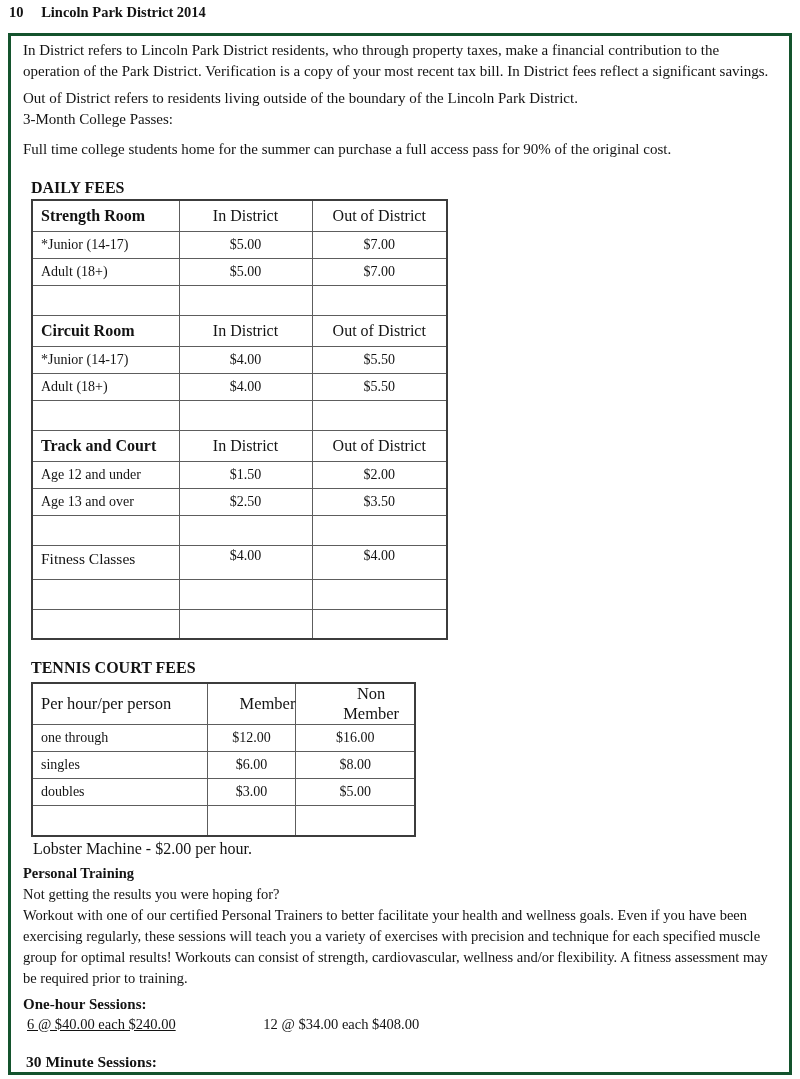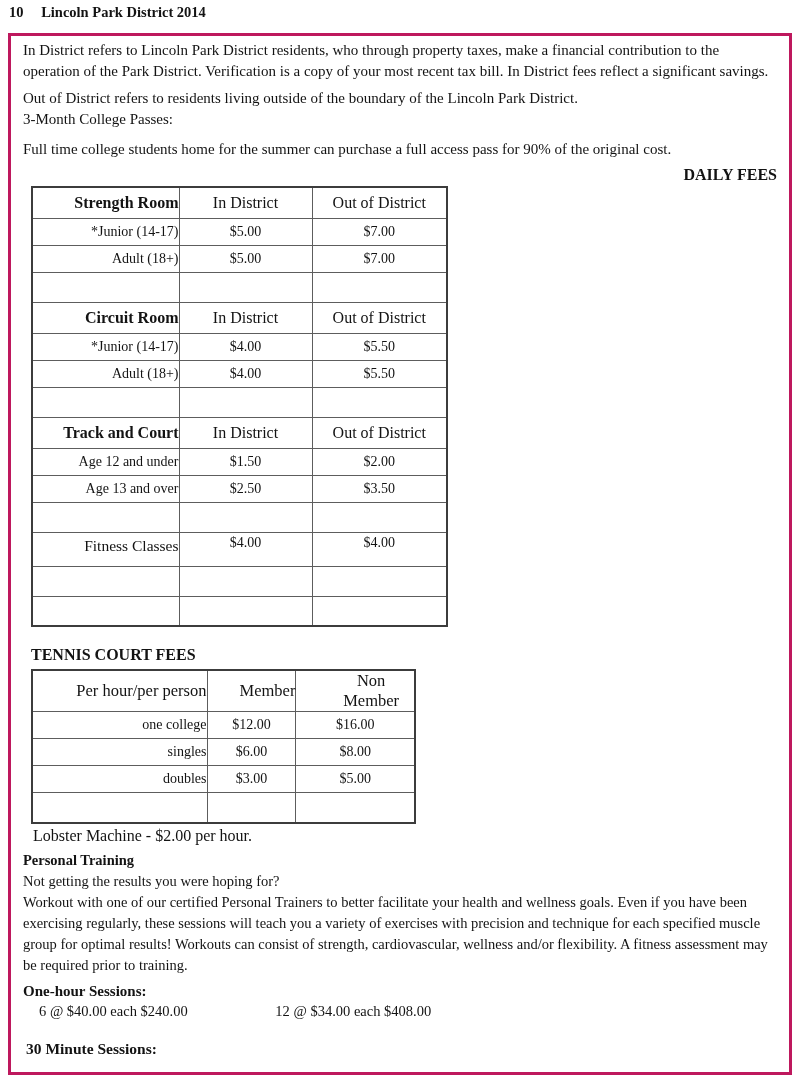"In District refers to Lincoln" .content-box { border: 3px solid #be185d -> 3px solid #14532d }
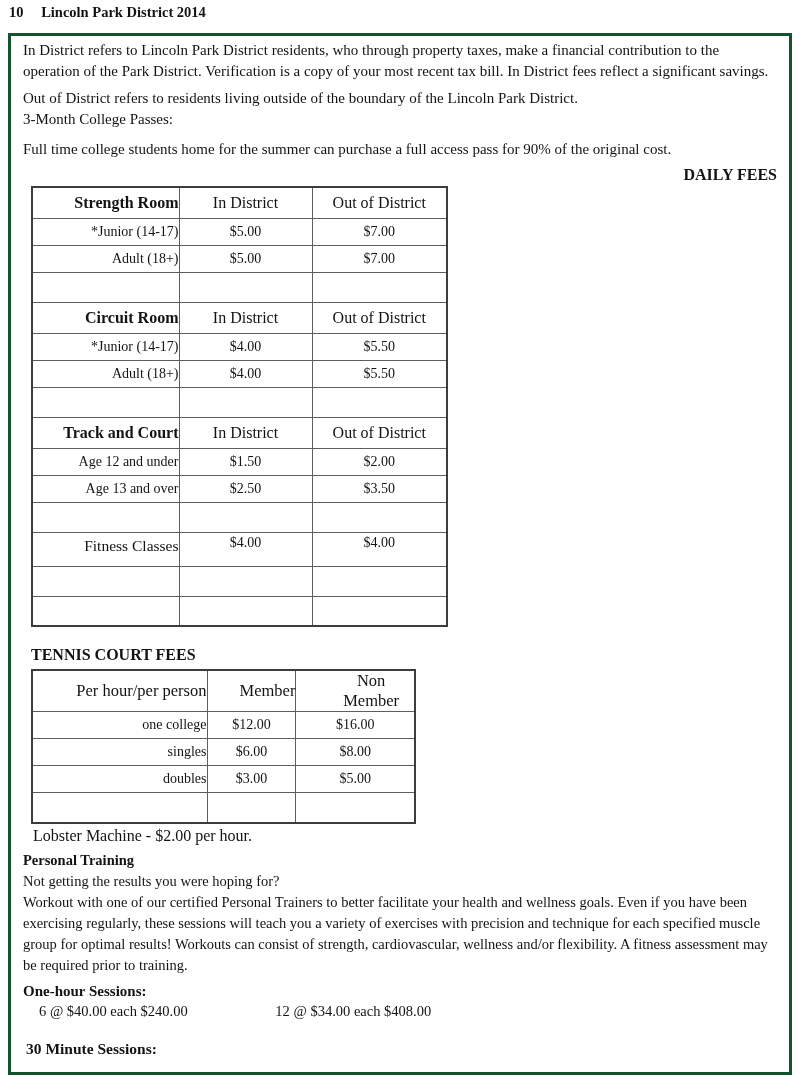"DAILY FEES" .daily-heading { margin-top: 5px -> 18px; text-align: right -> none }
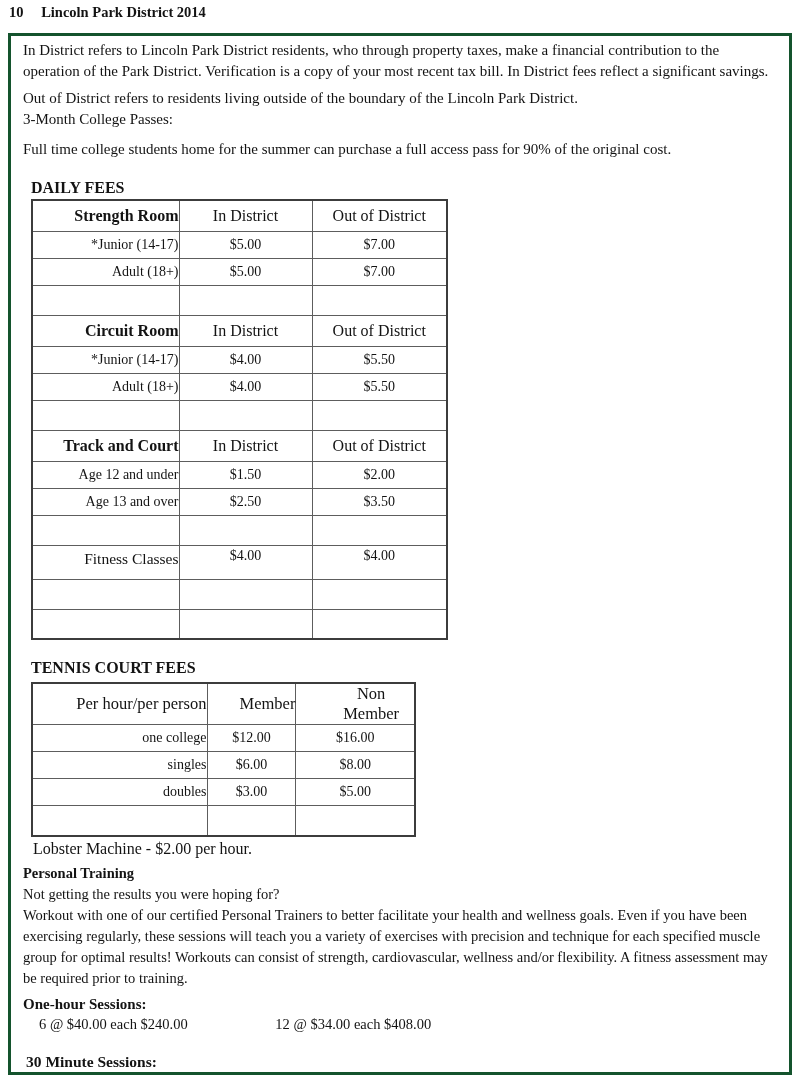"Strength Room" table.fees-table td.cat { text-align: right -> left }
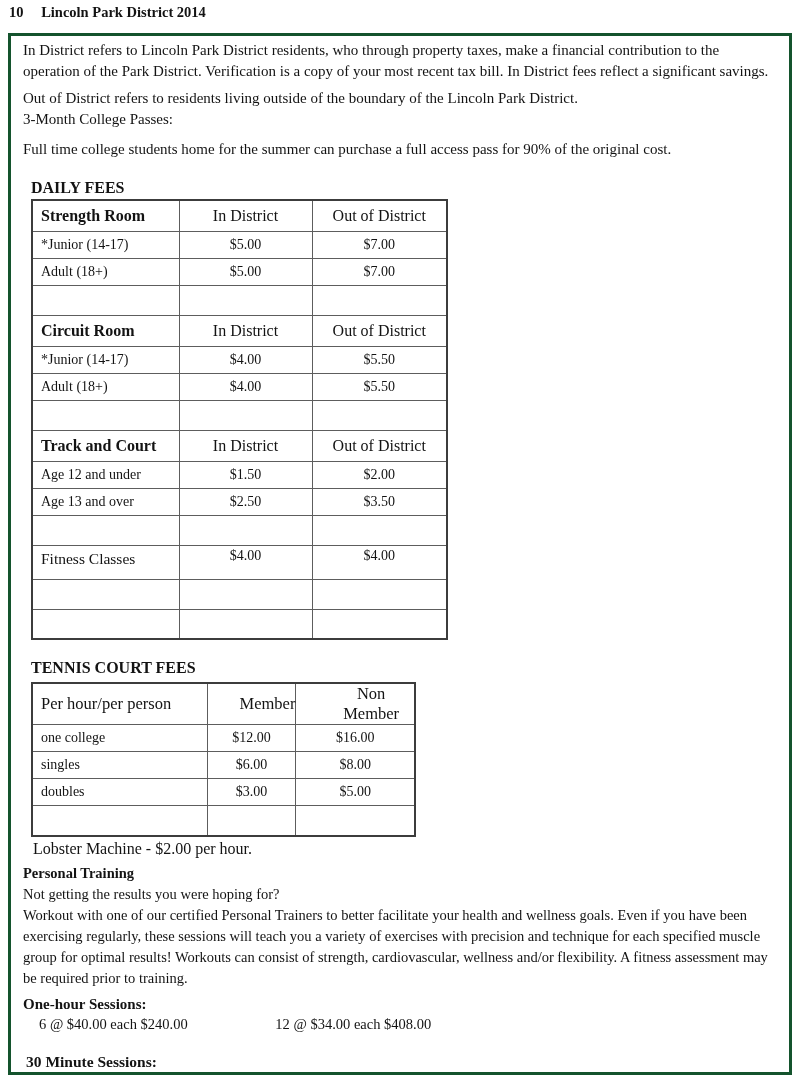"one college" td.cat { text: college -> through }
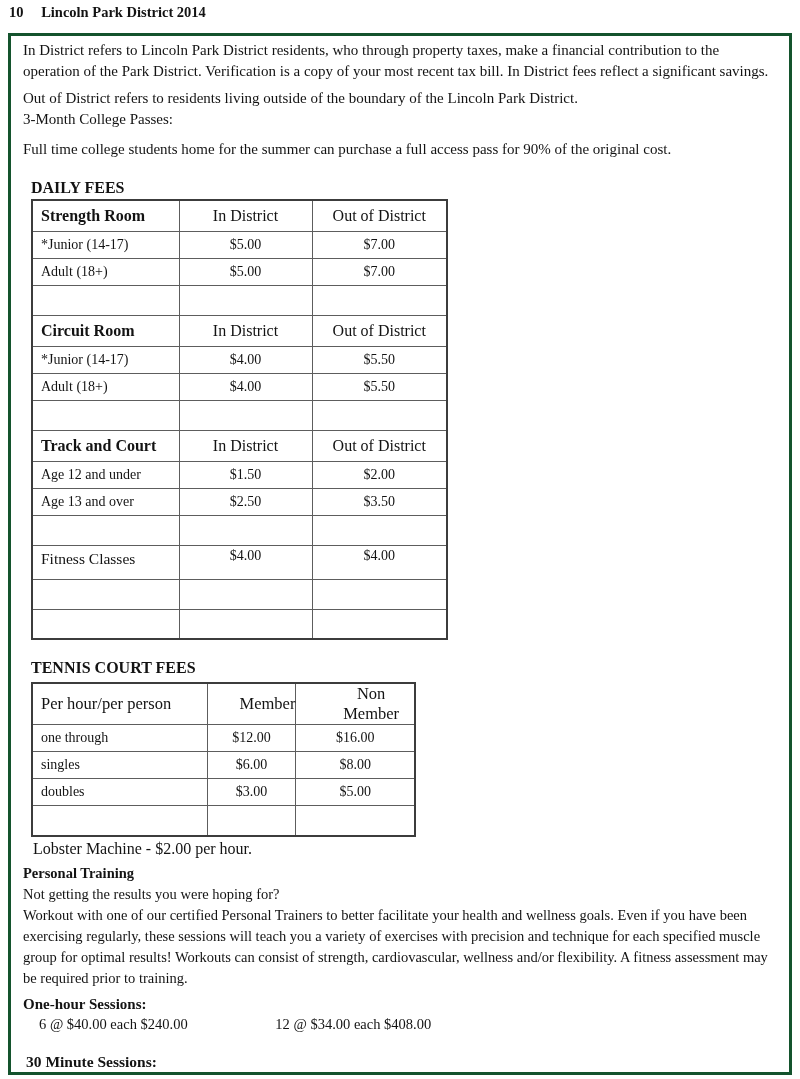"6 @ $40.00 each $240.00" .sess-line .item-a { margin-left: 16px -> 4px; text-decoration: none -> underline }
